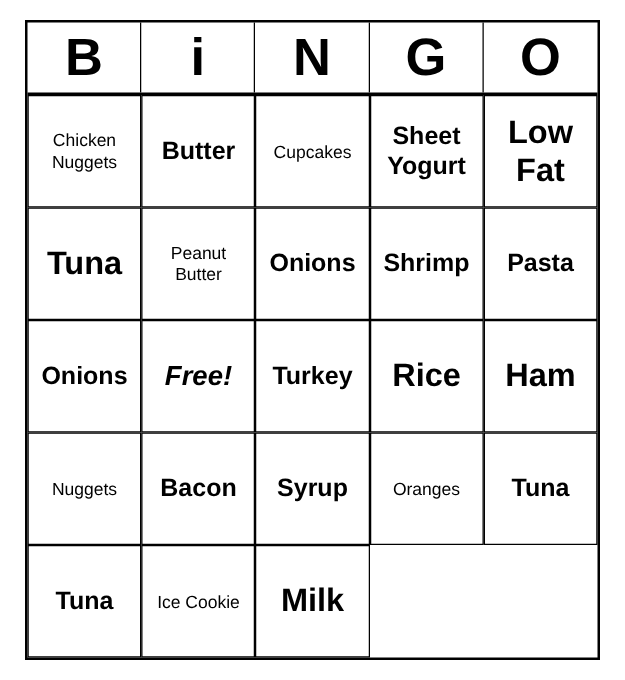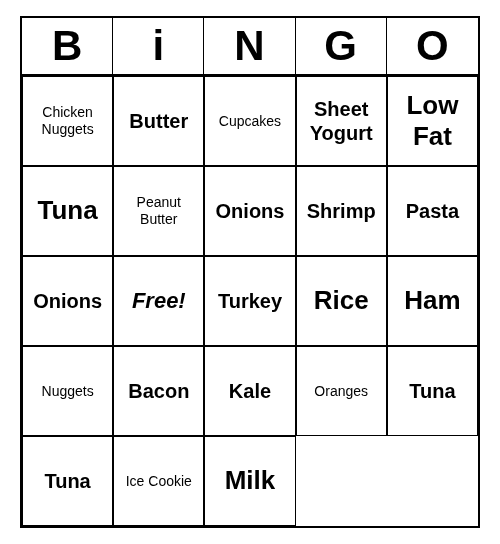"Kale" div.bingo-cell { text: Kale -> Syrup }
